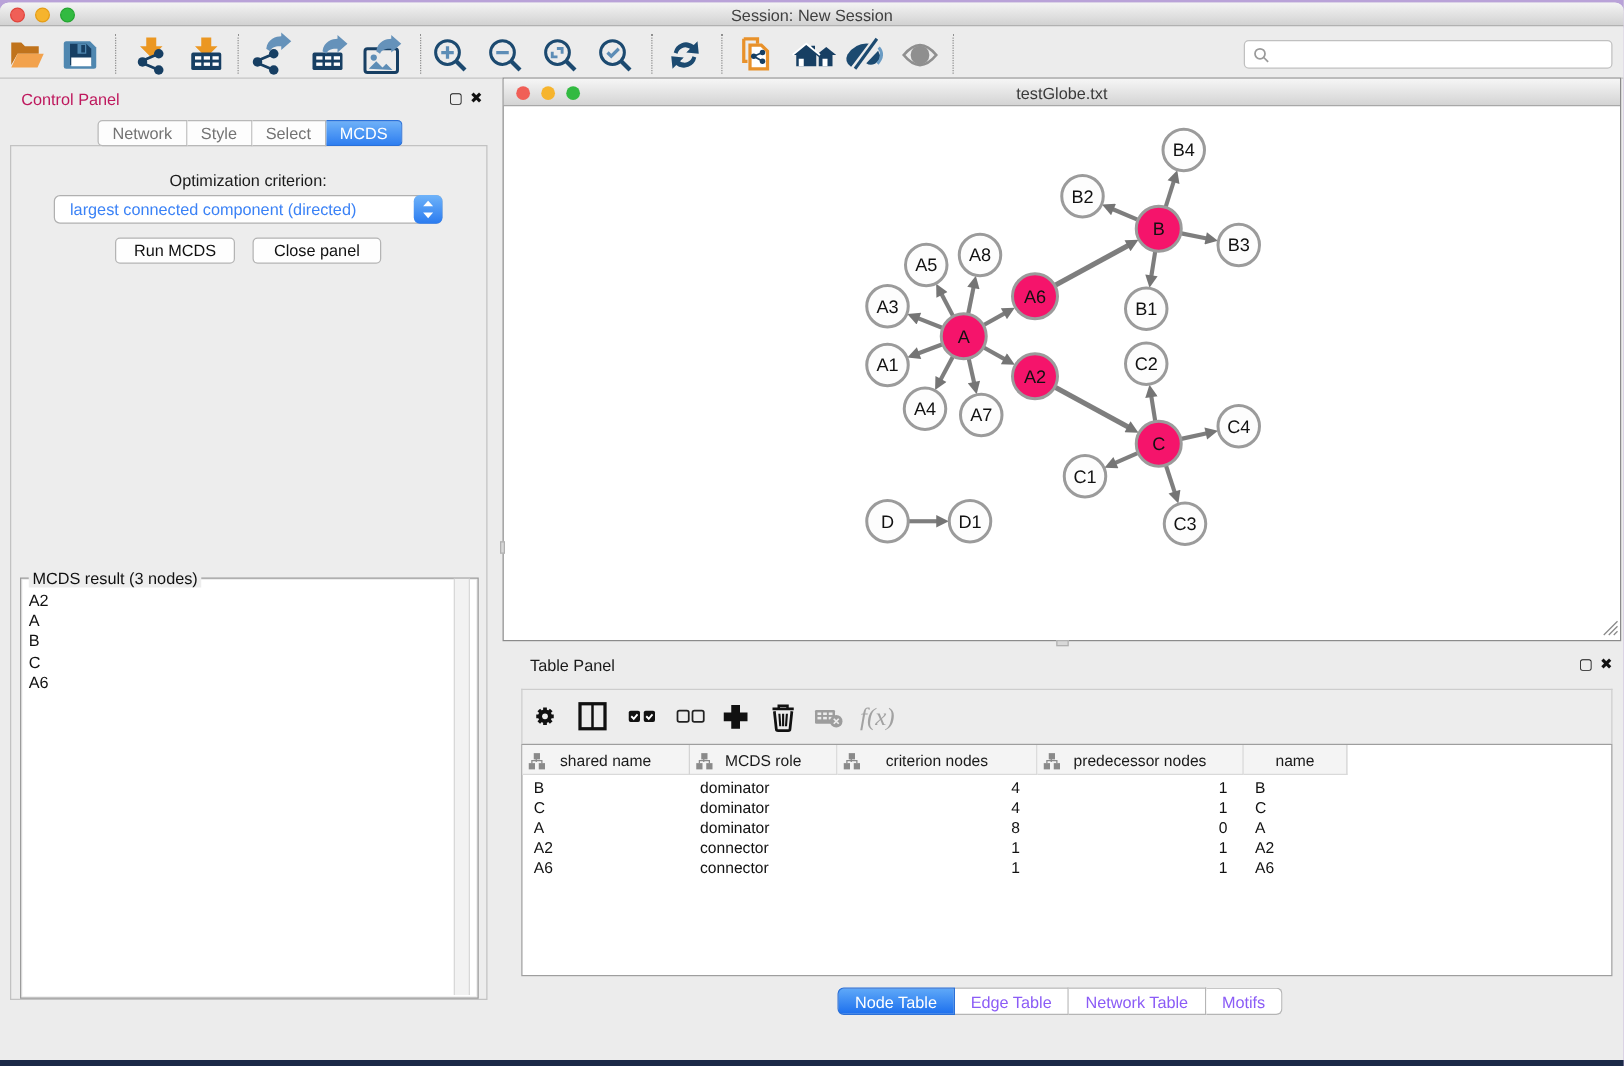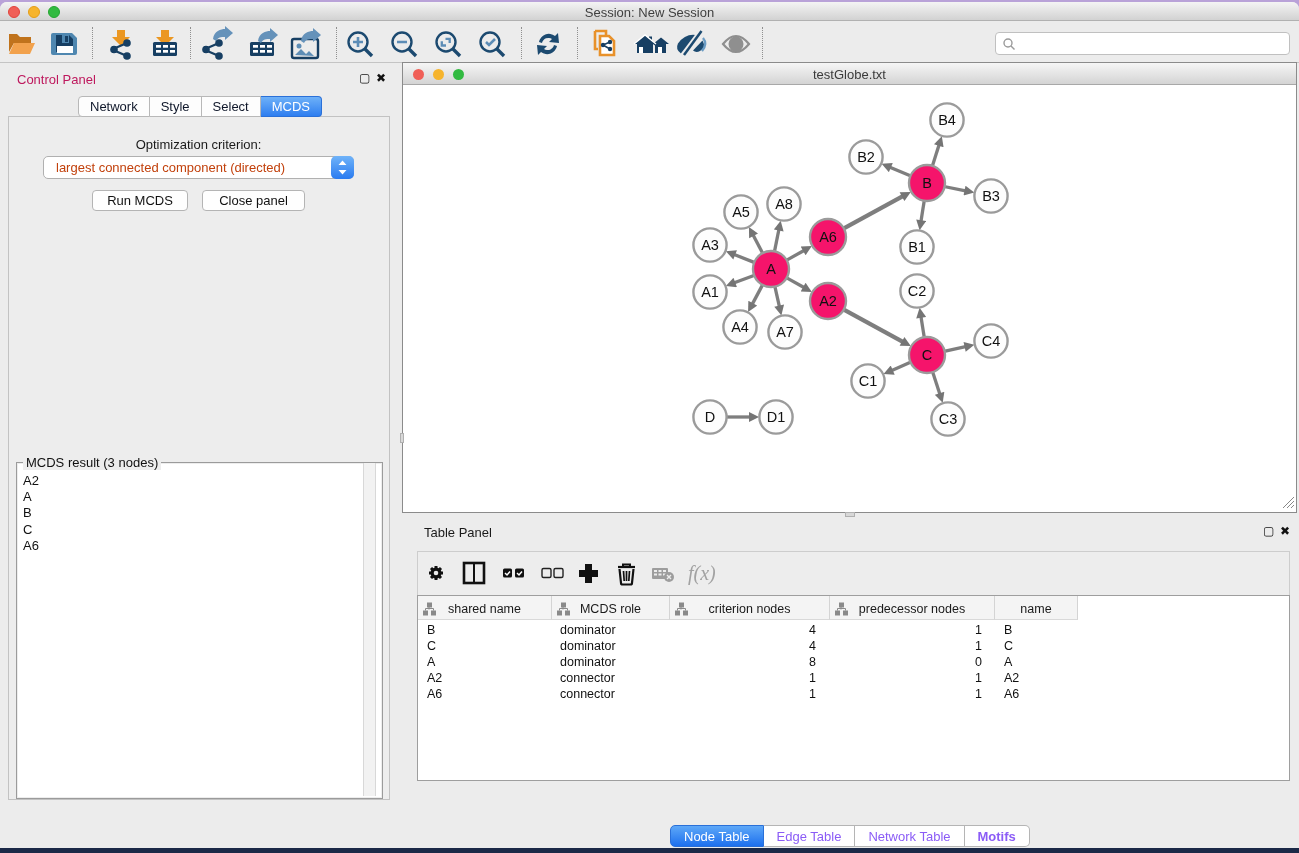"Network" .tab { color: #0f172a -> #737373 }
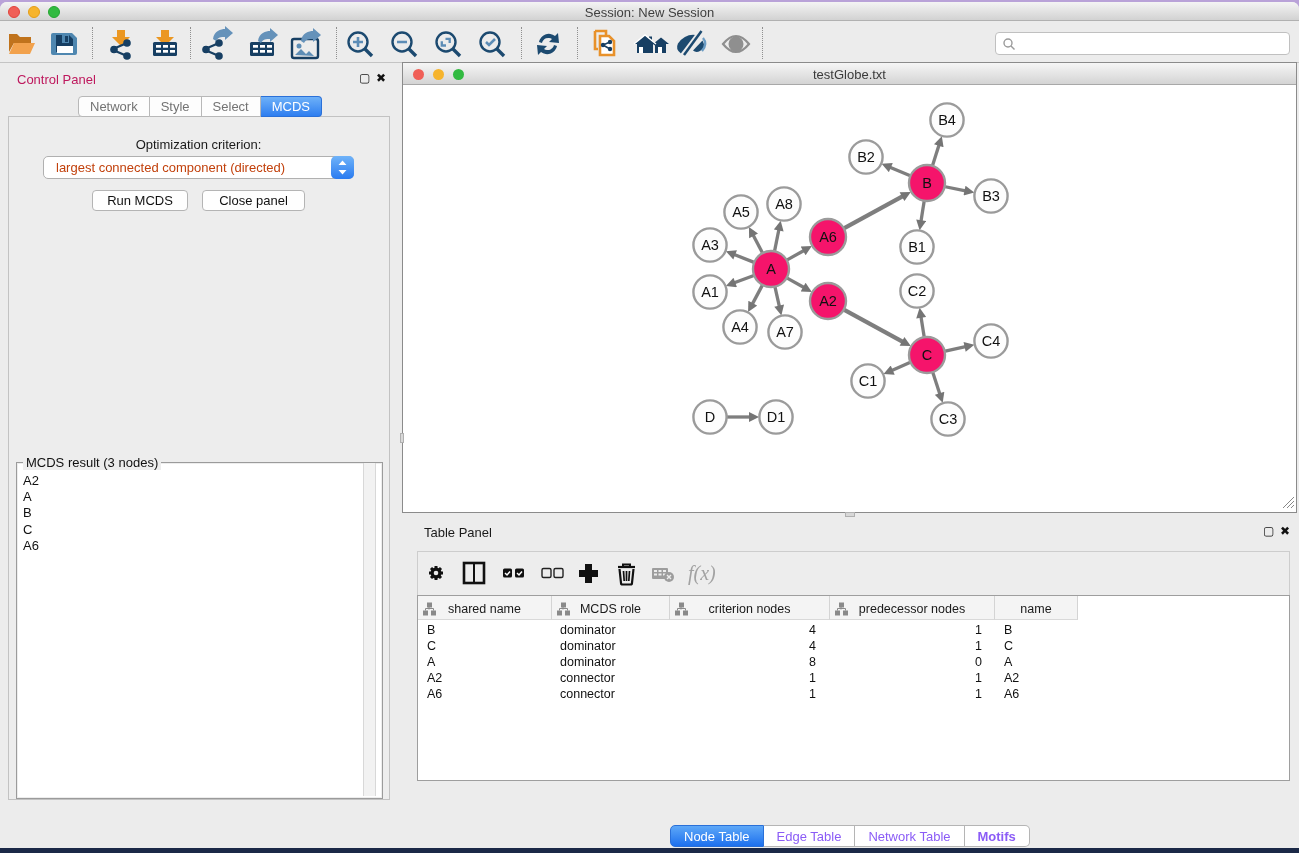"largest connected component (directed)" #dropdown { color: #c2410c -> #3b82f6 }
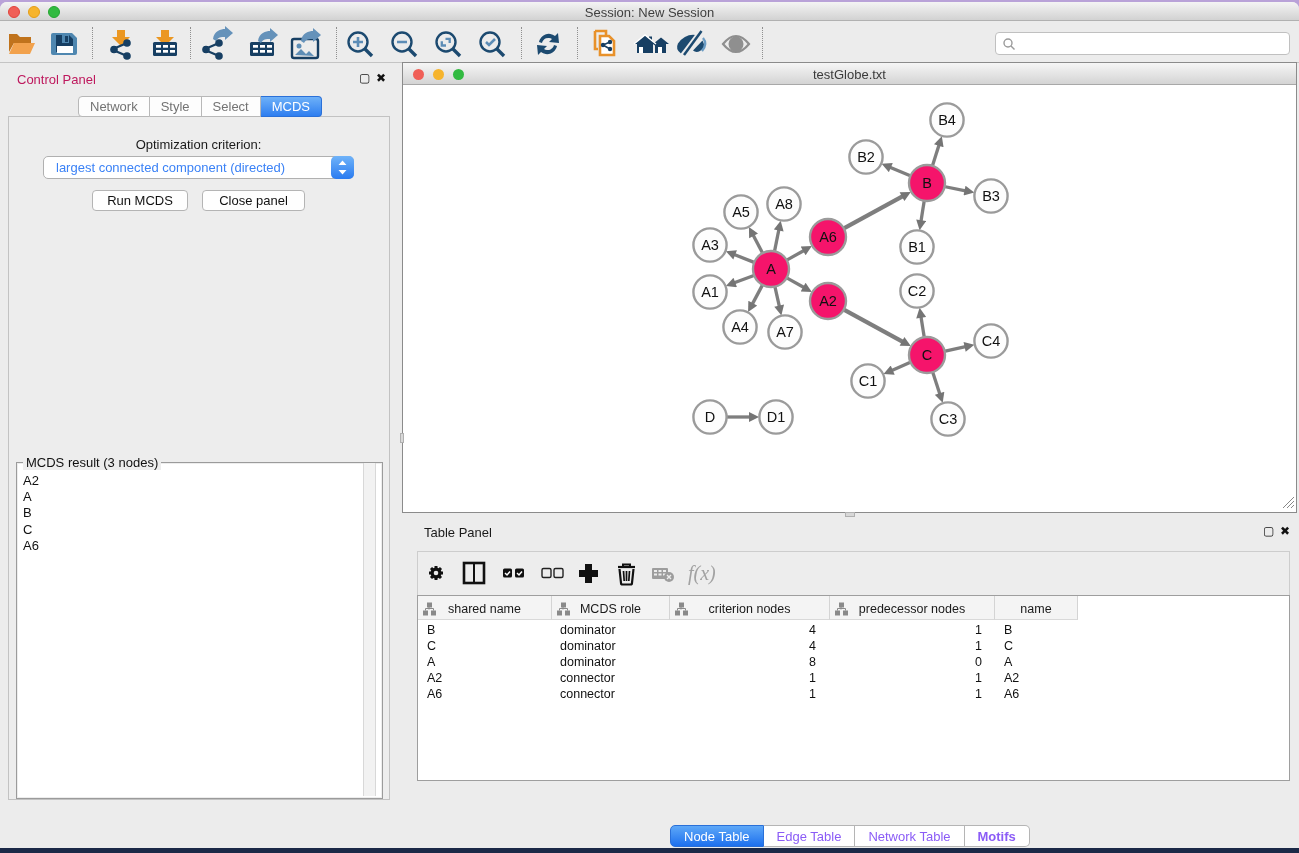"Node Table" #btabs { margin-top: 35px -> none }
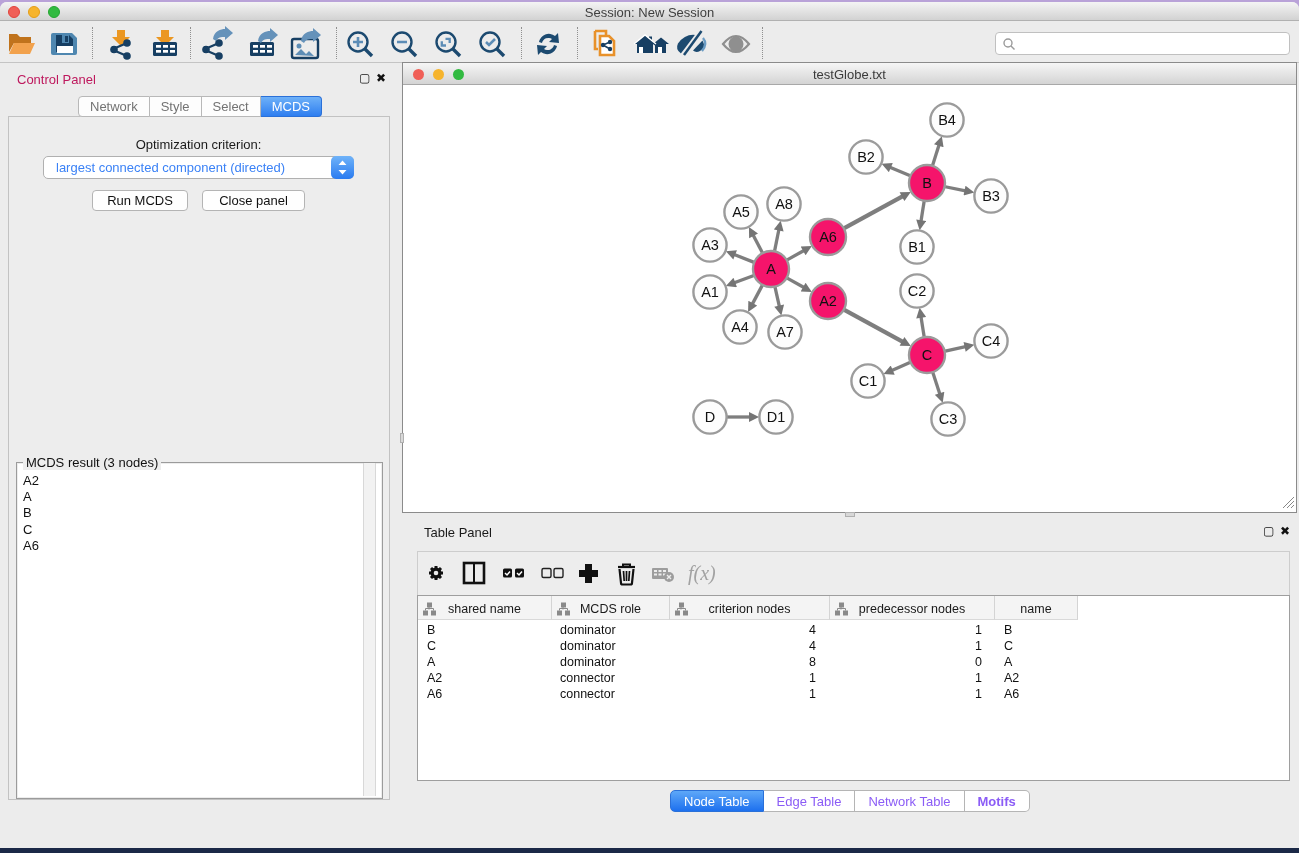"Motifs" .btab.last { font-weight: bold -> none }
